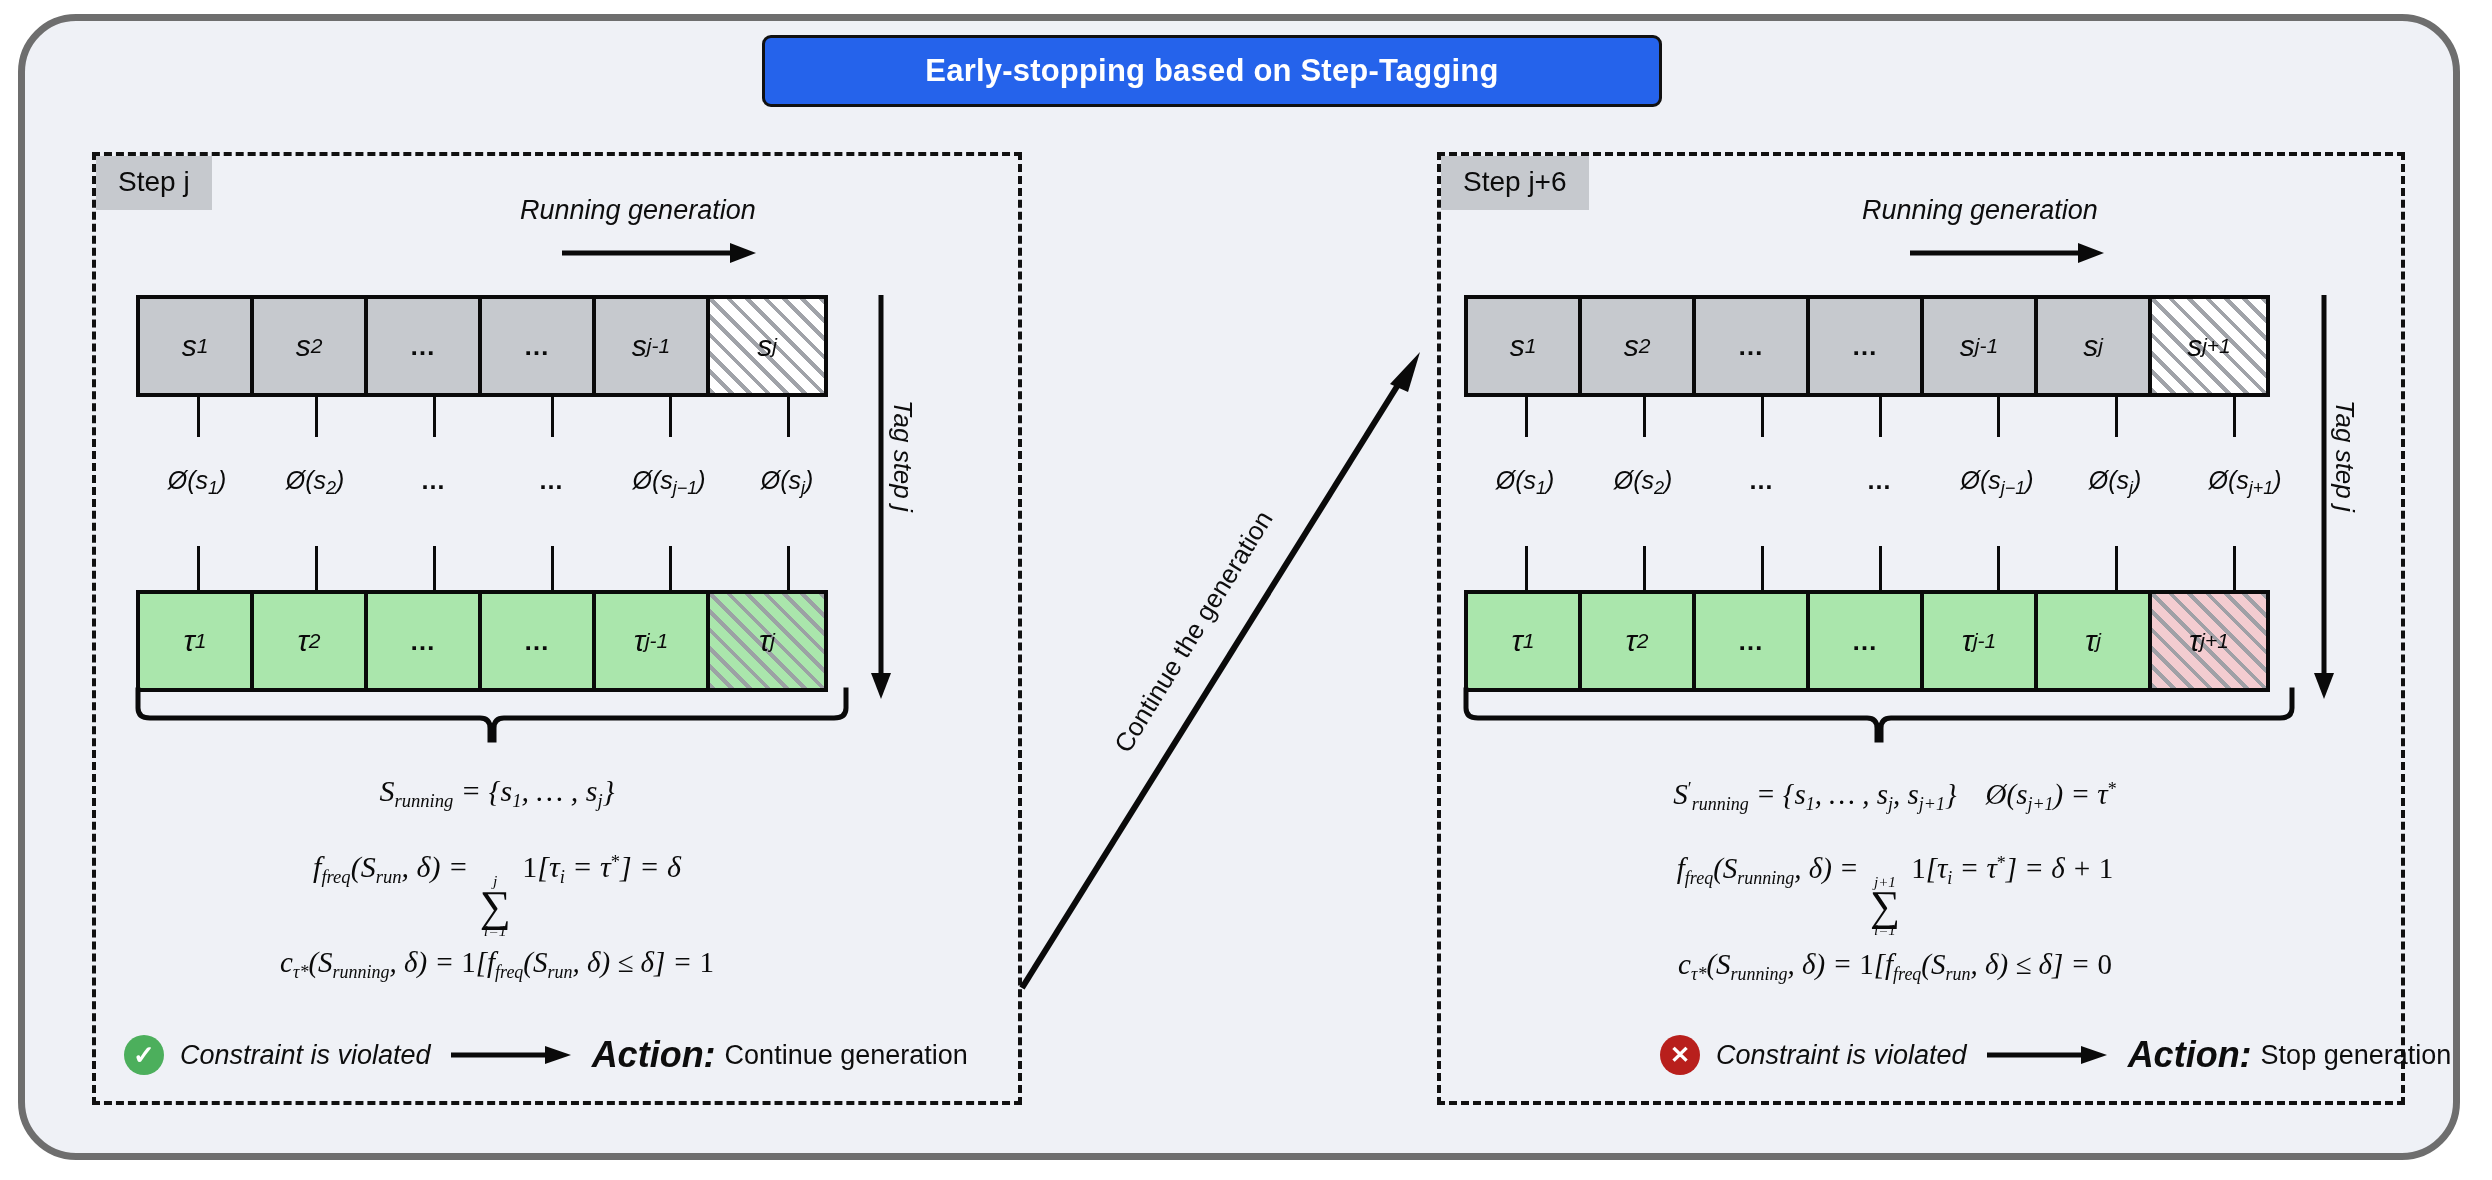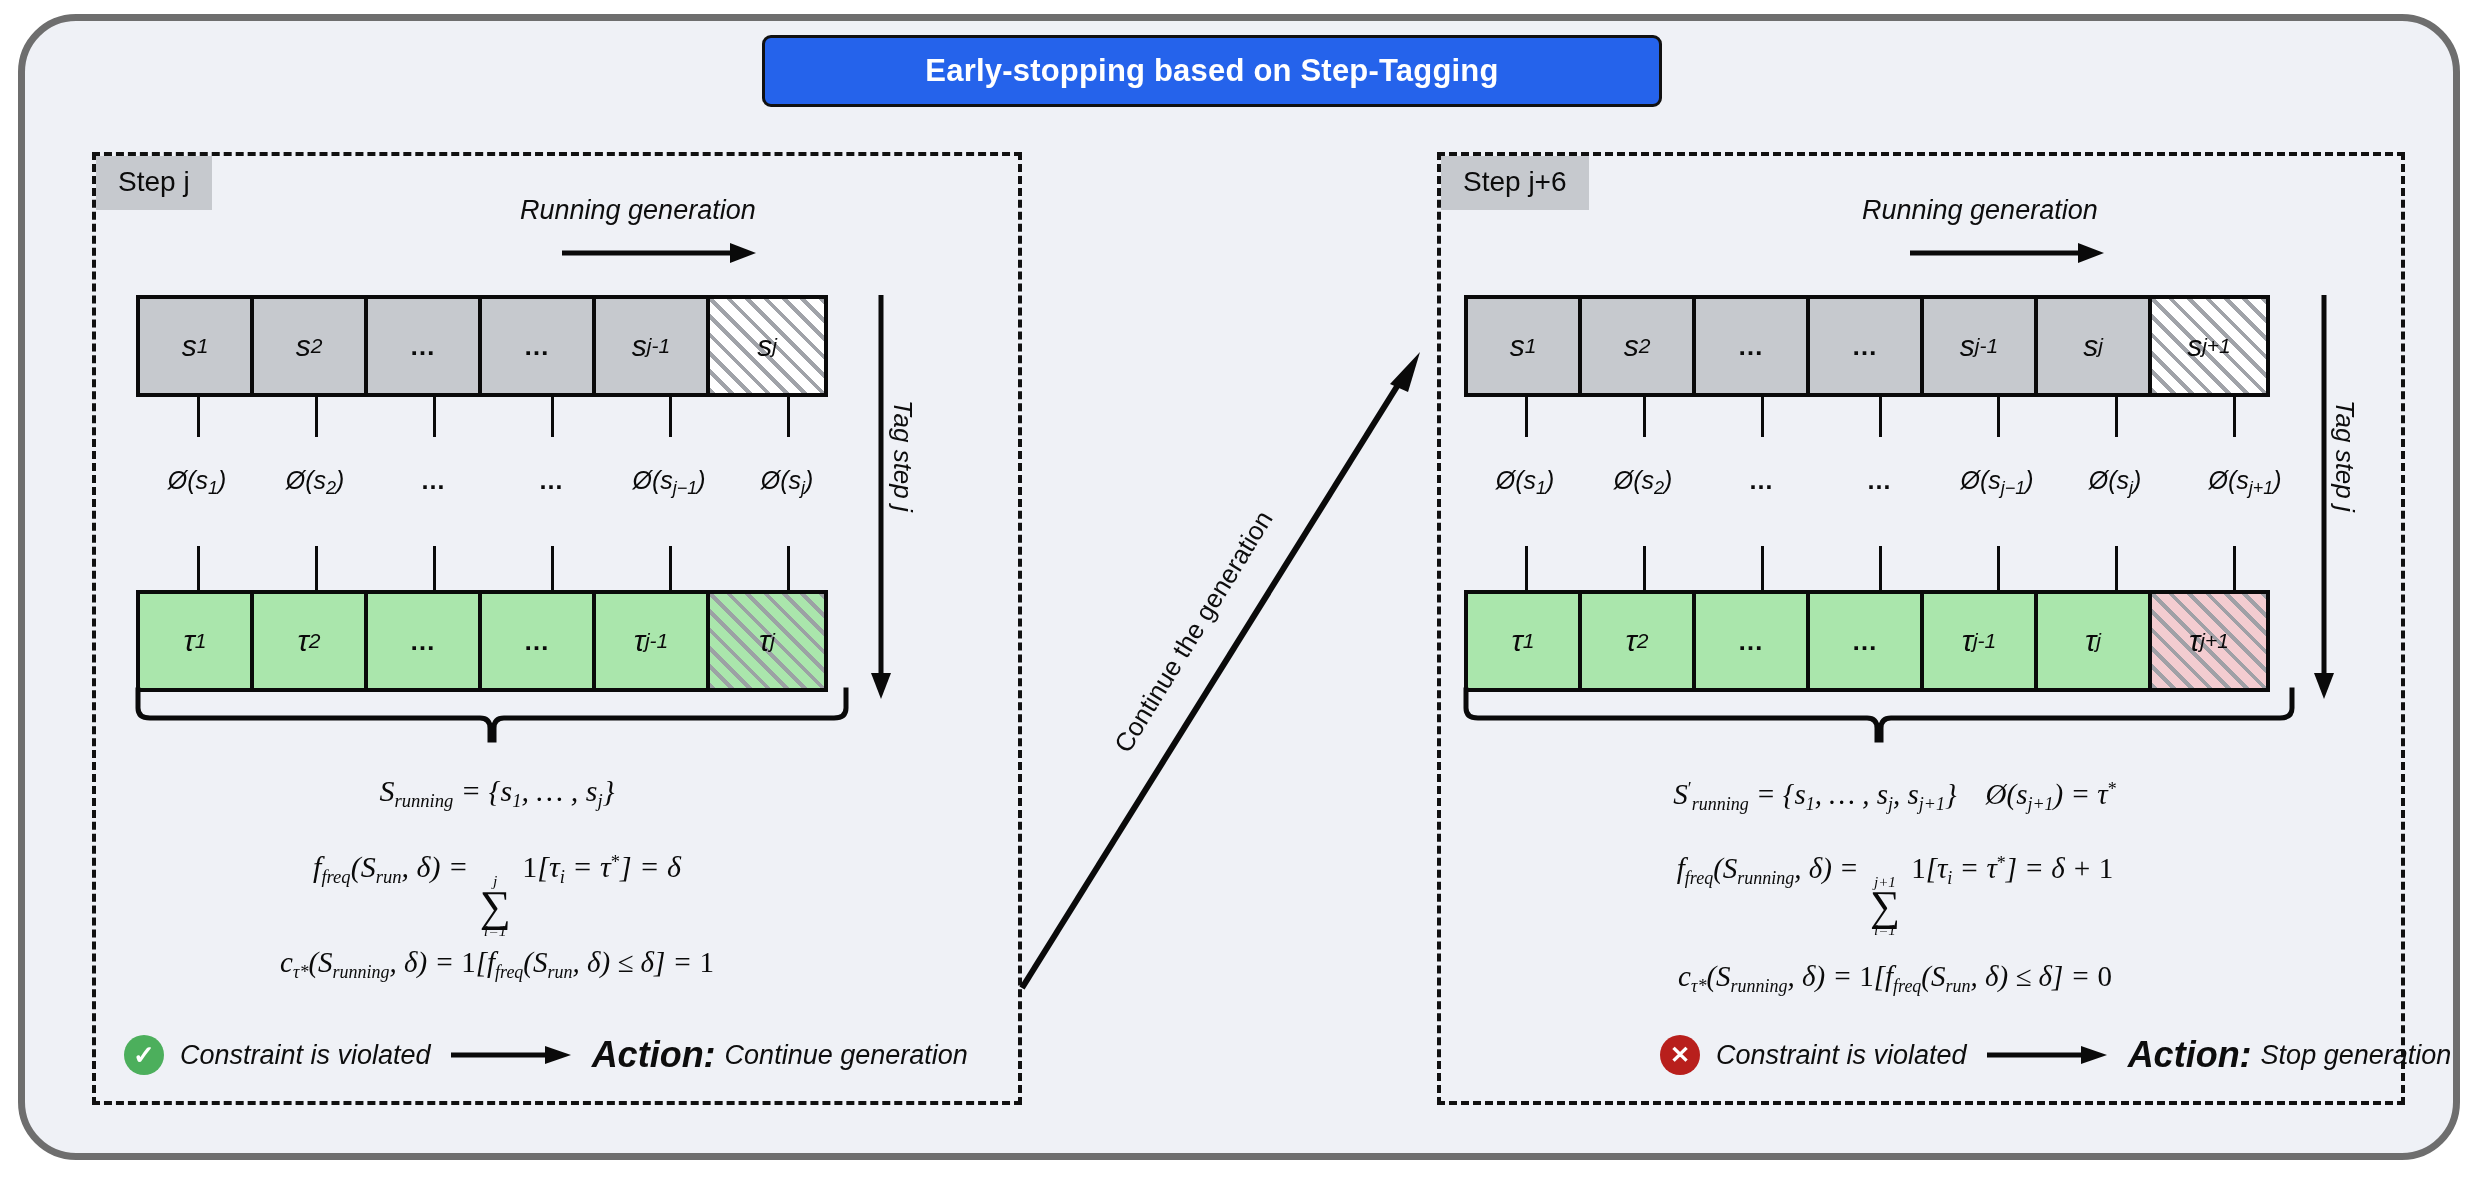"cτ*(Srunning, δ) = 1[ffreq(Srun, δ) ≤ δ] = 0" div.formula { margin-top: 12px -> none }
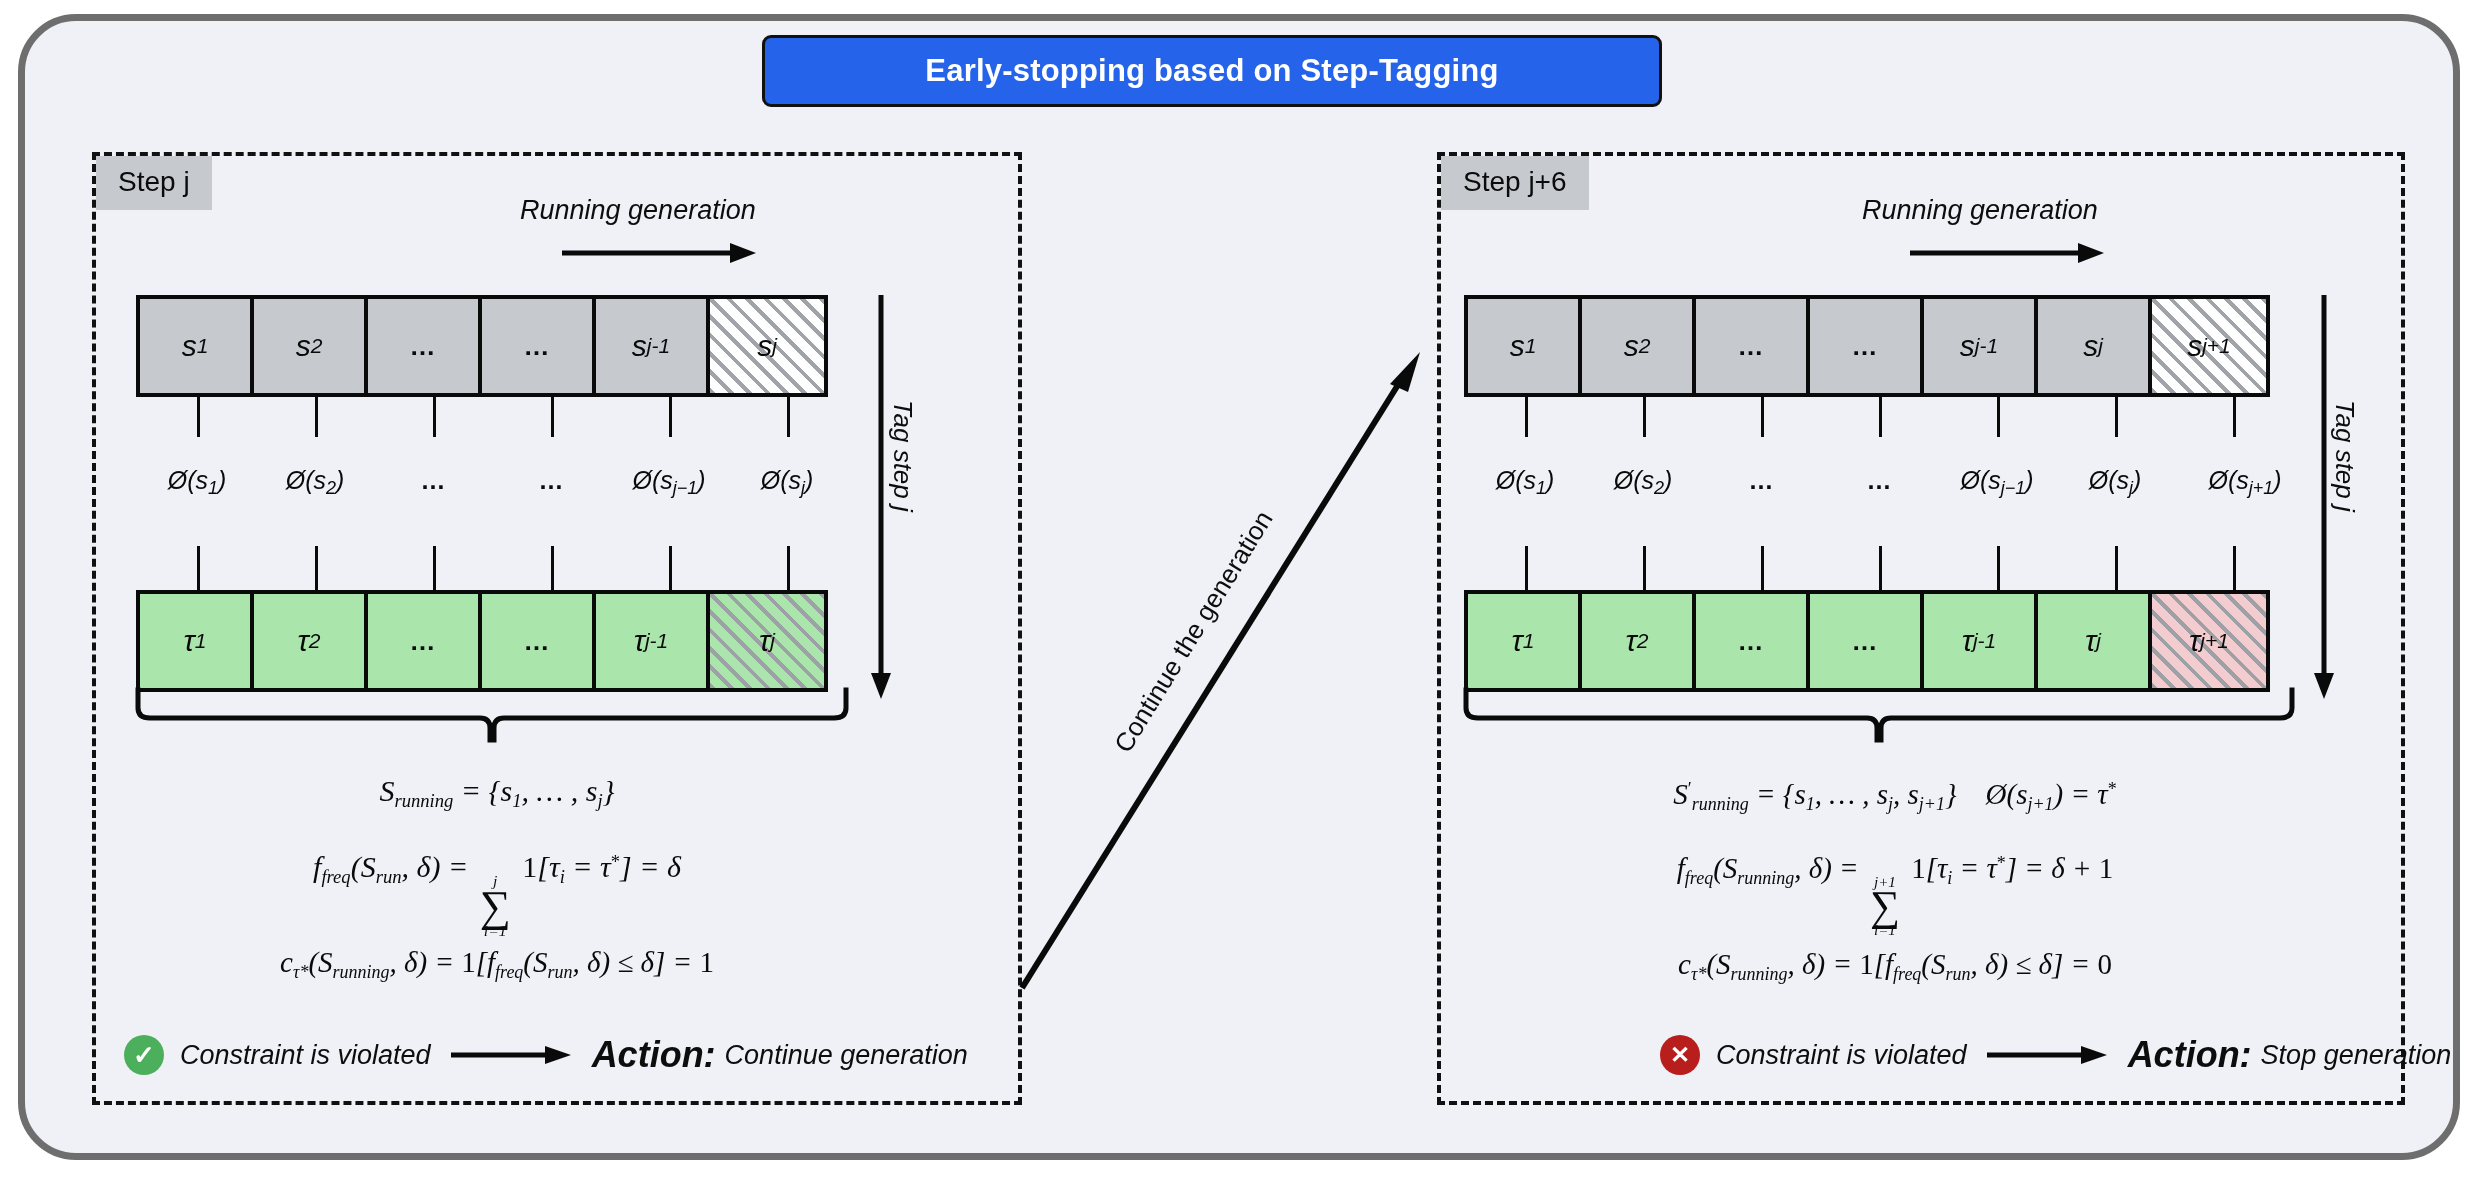"Continue generation" .action-text { font-style: italic -> none }
